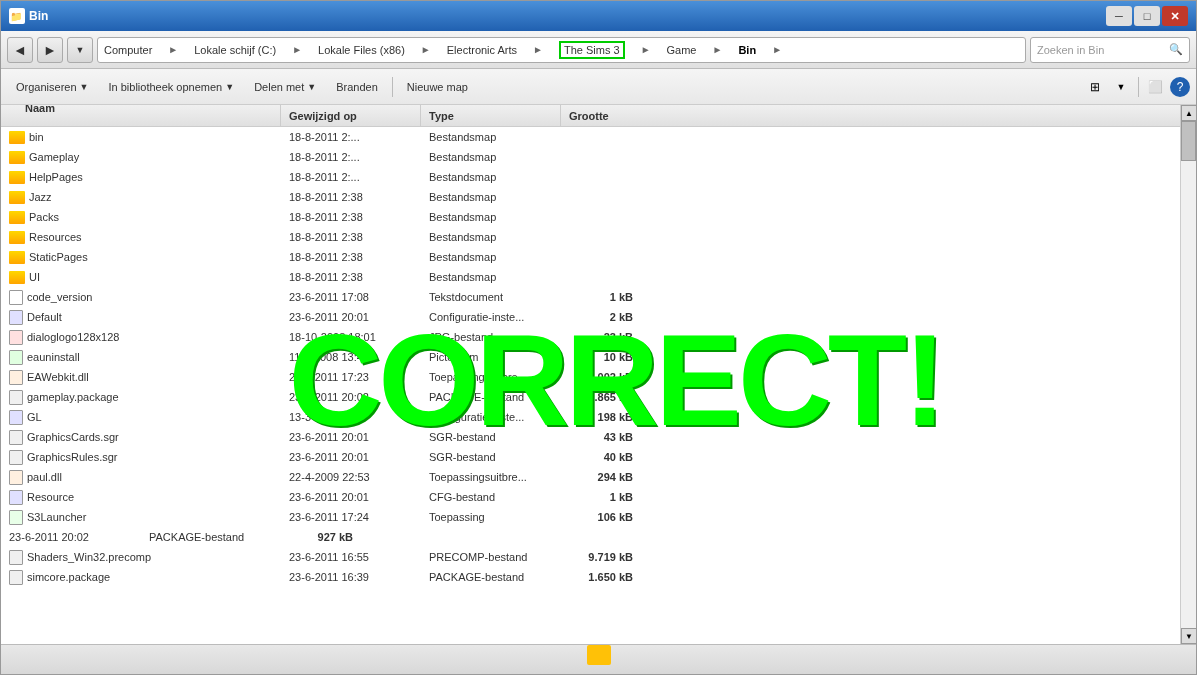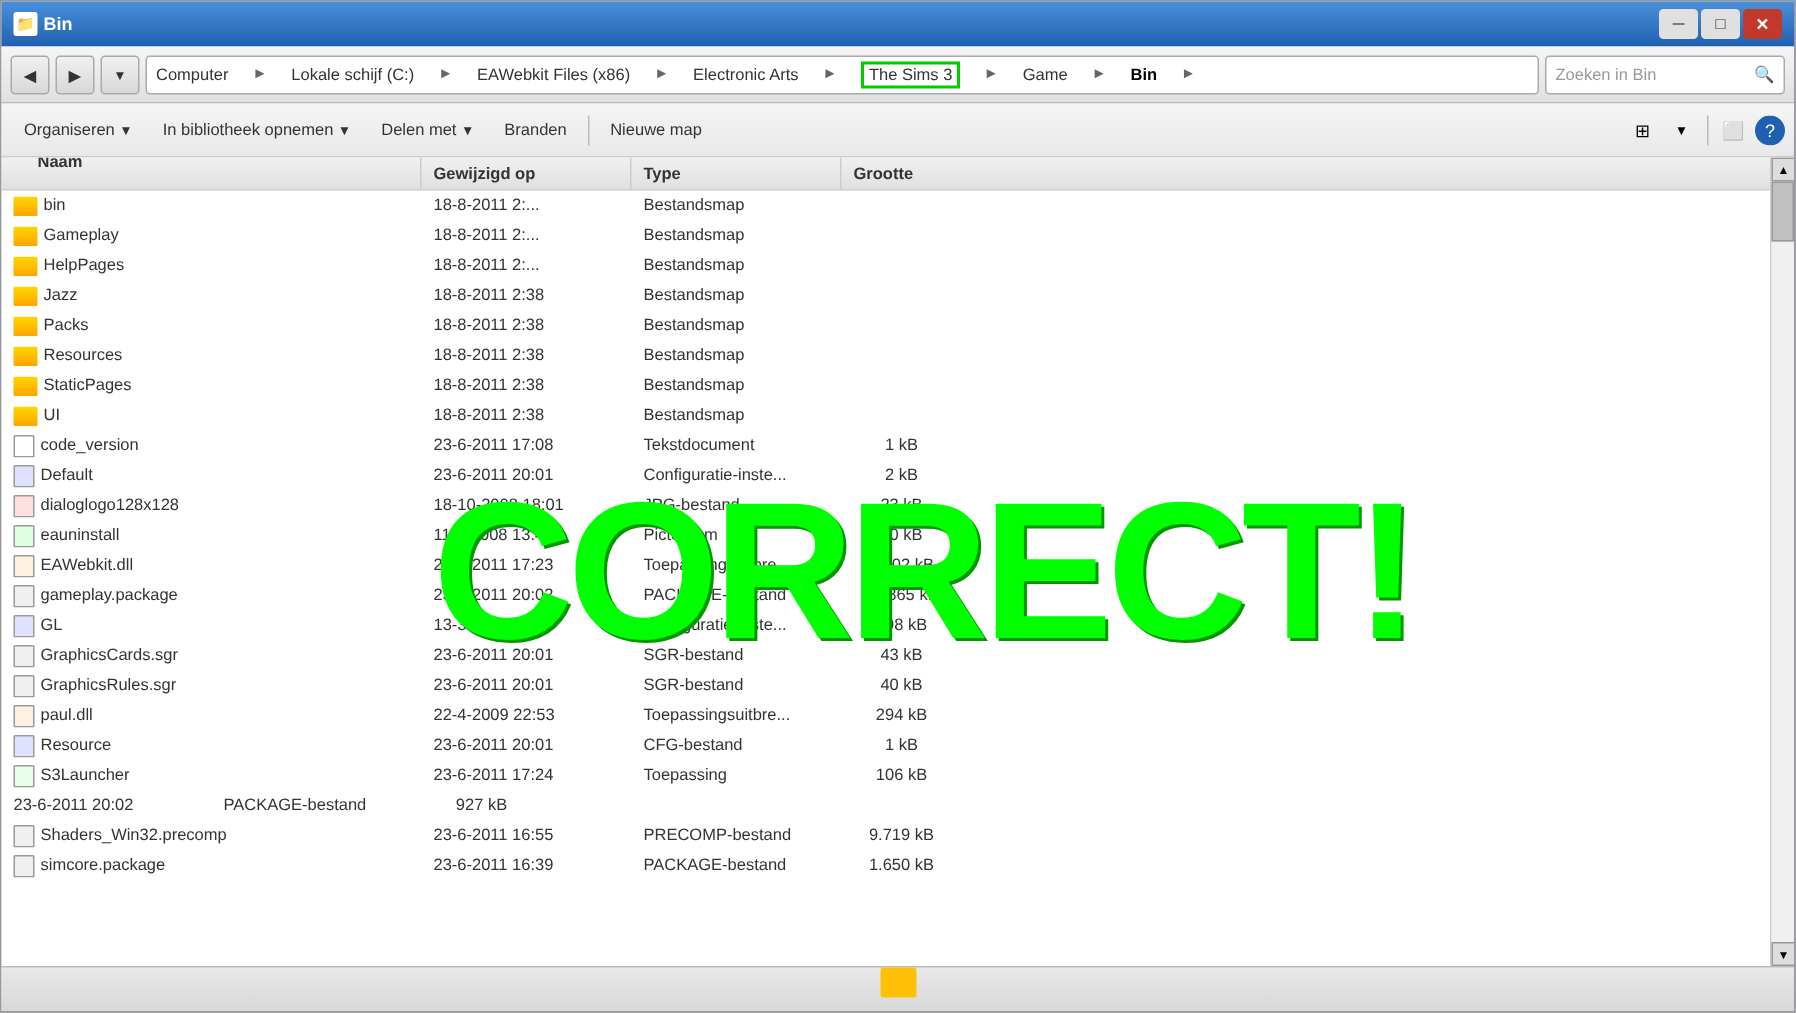"EAWebkit Files (x86)" span.bc-item { text: EAWebkit -> Lokale }
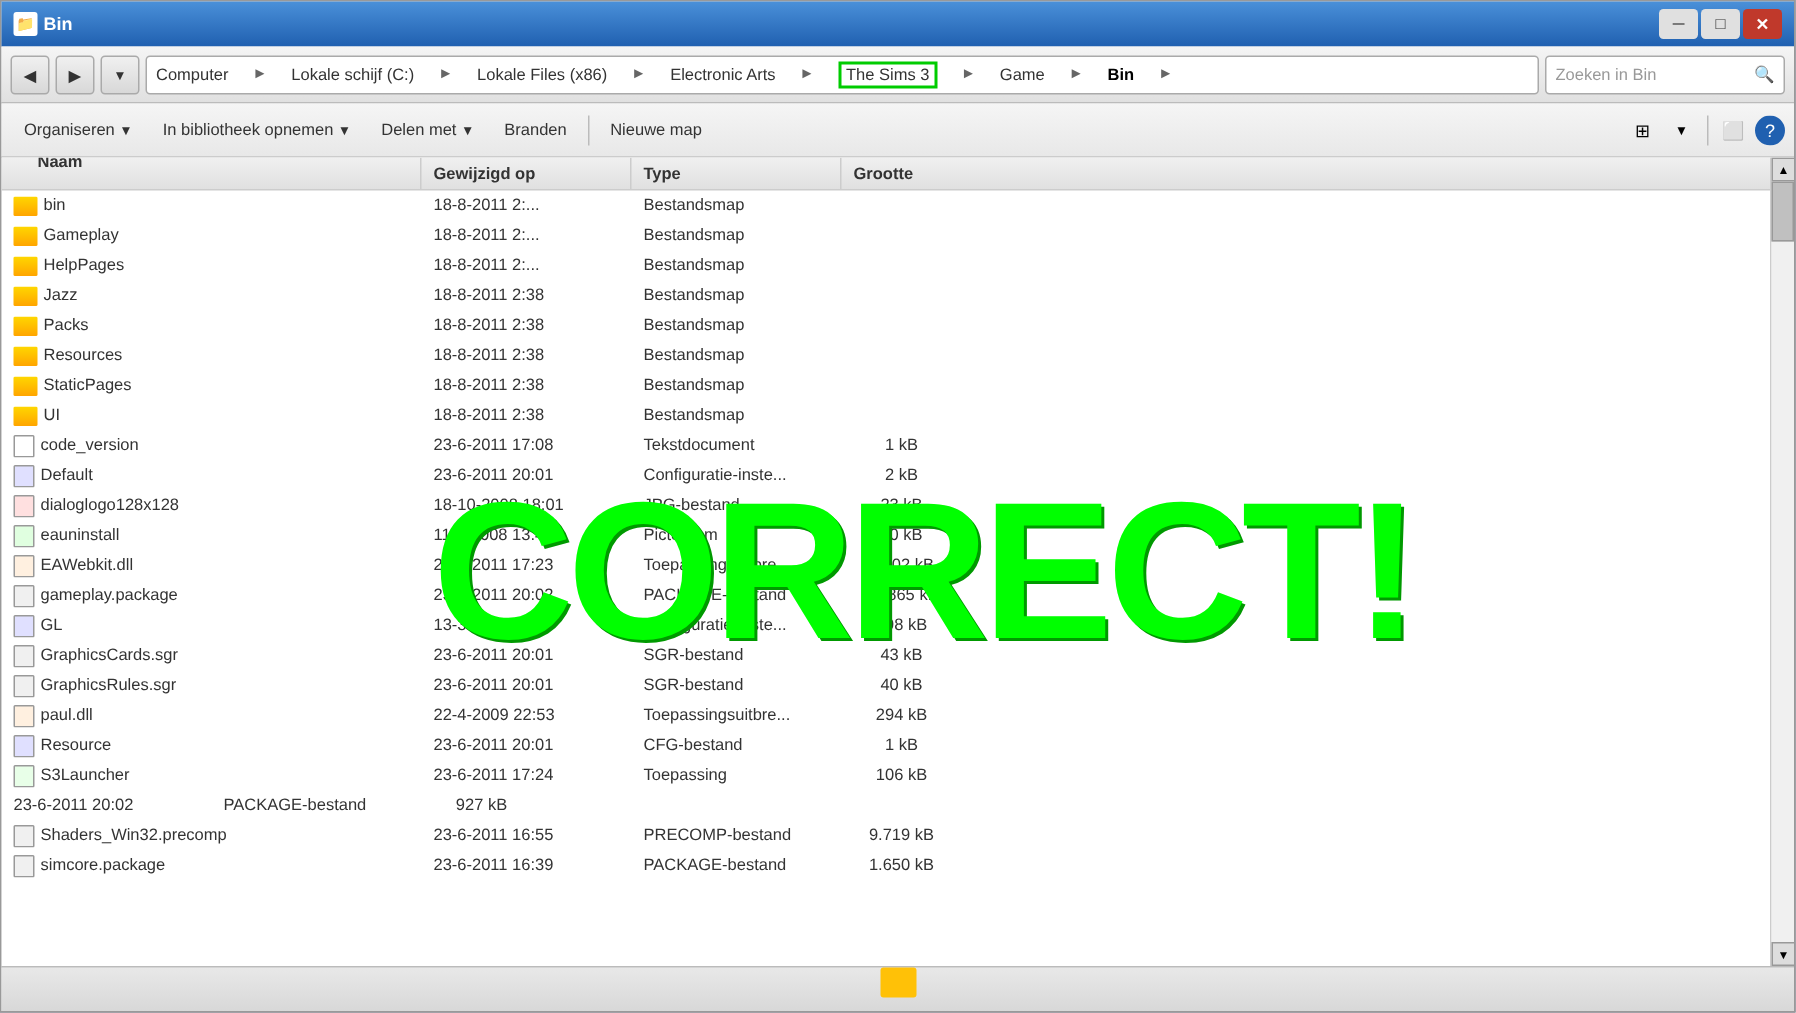"1 kB" .file-cell-size { font-weight: none -> bold; text-align: center -> right }
